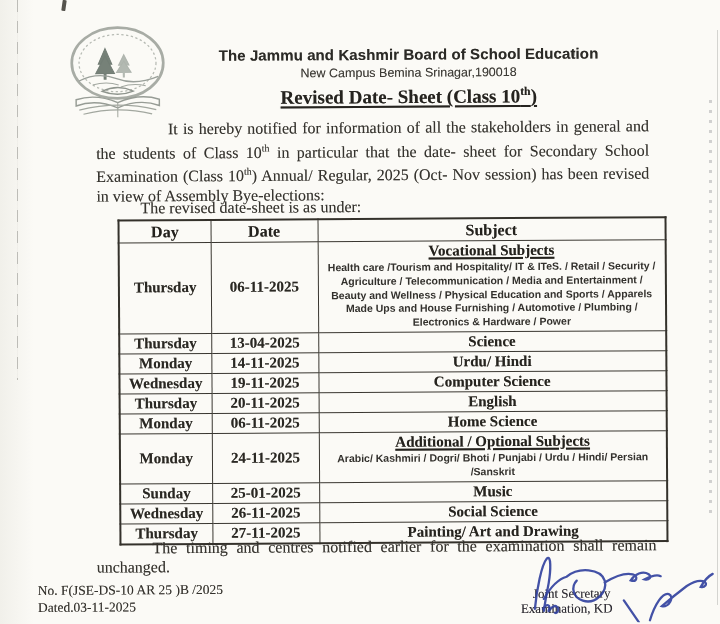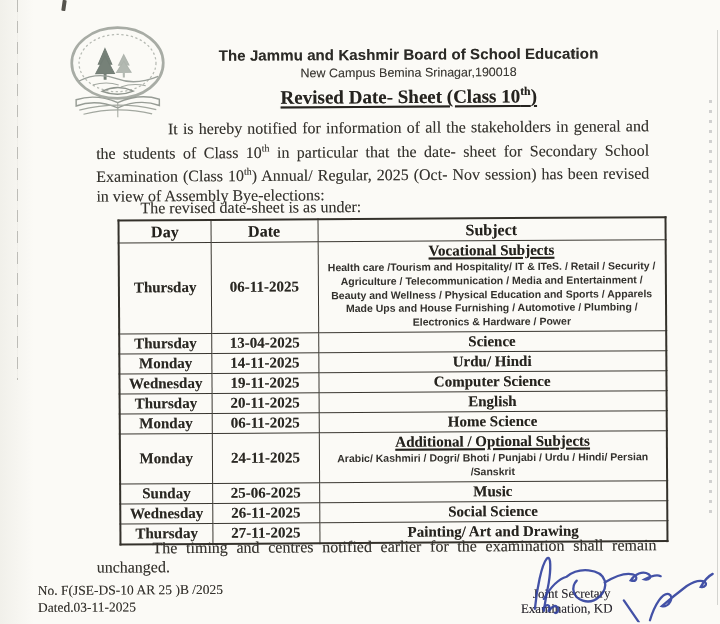"25-06-2025" td.date { text: 25-06-2025 -> 25-01-2025 }
